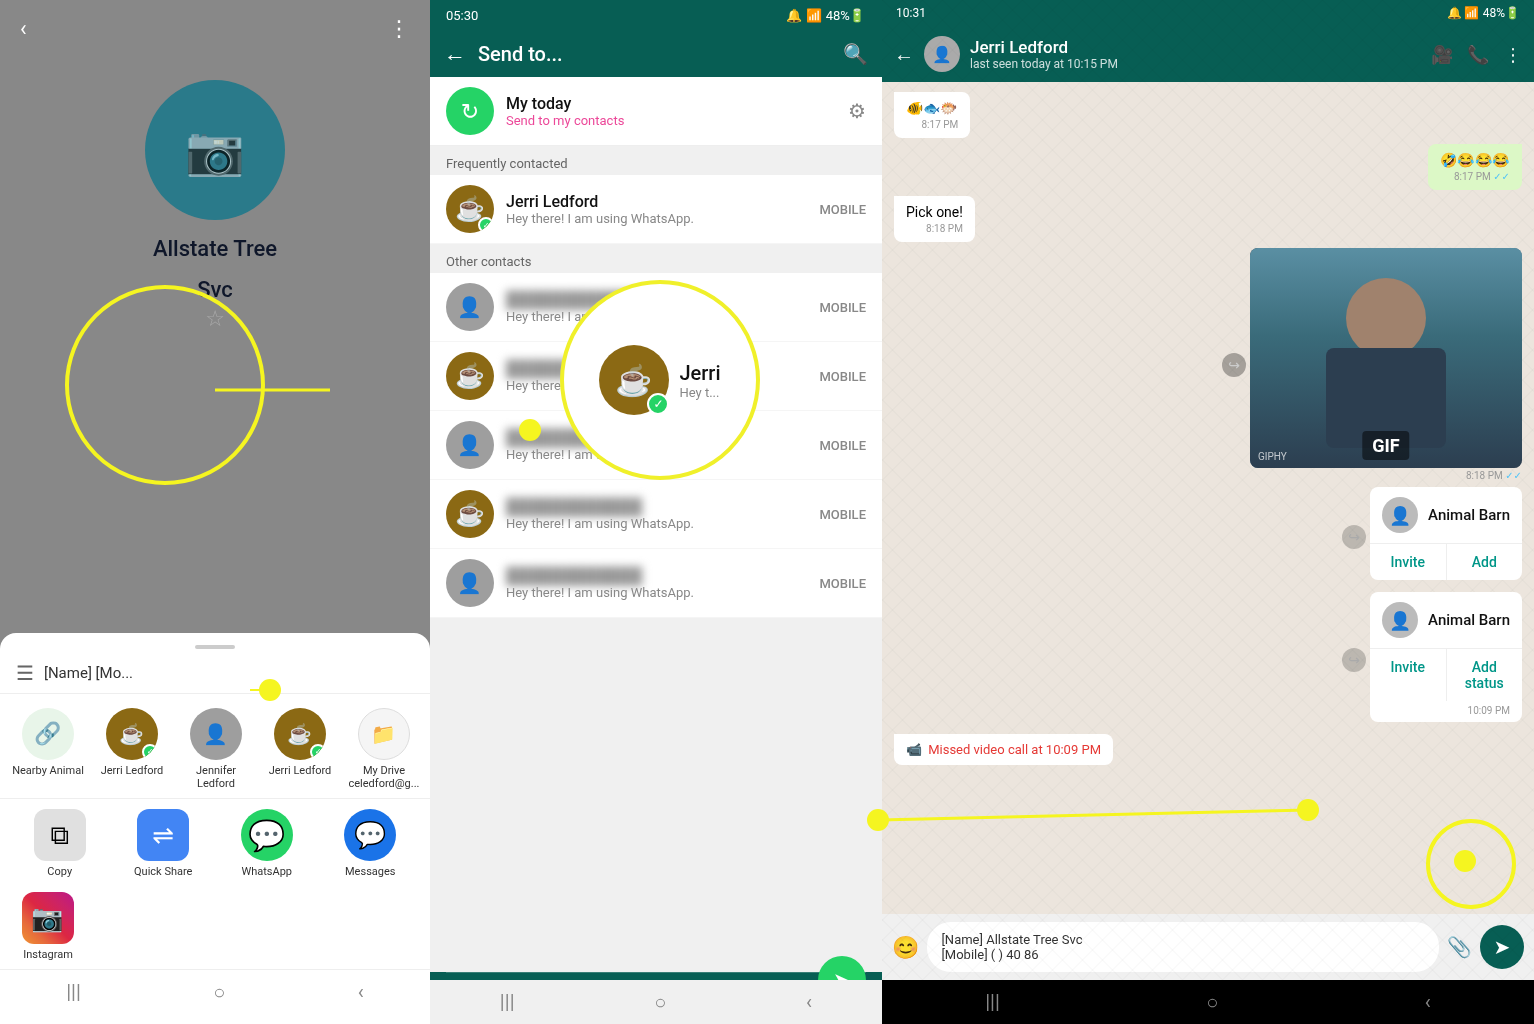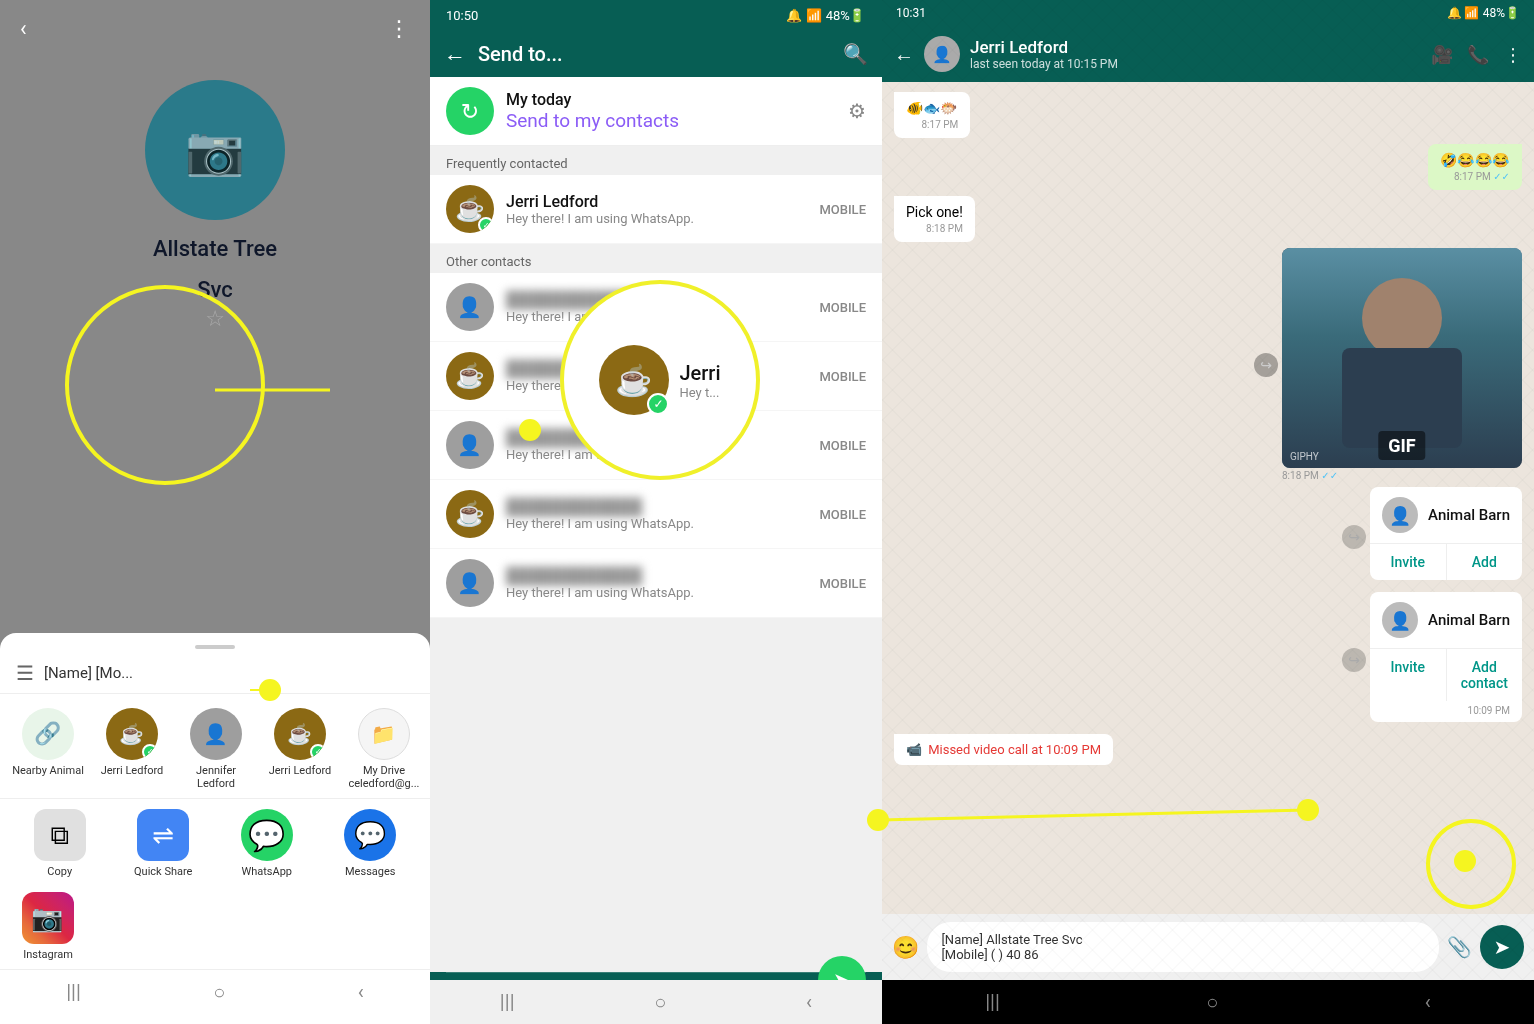"10:50" span { text: 10:50 -> 05:30 }
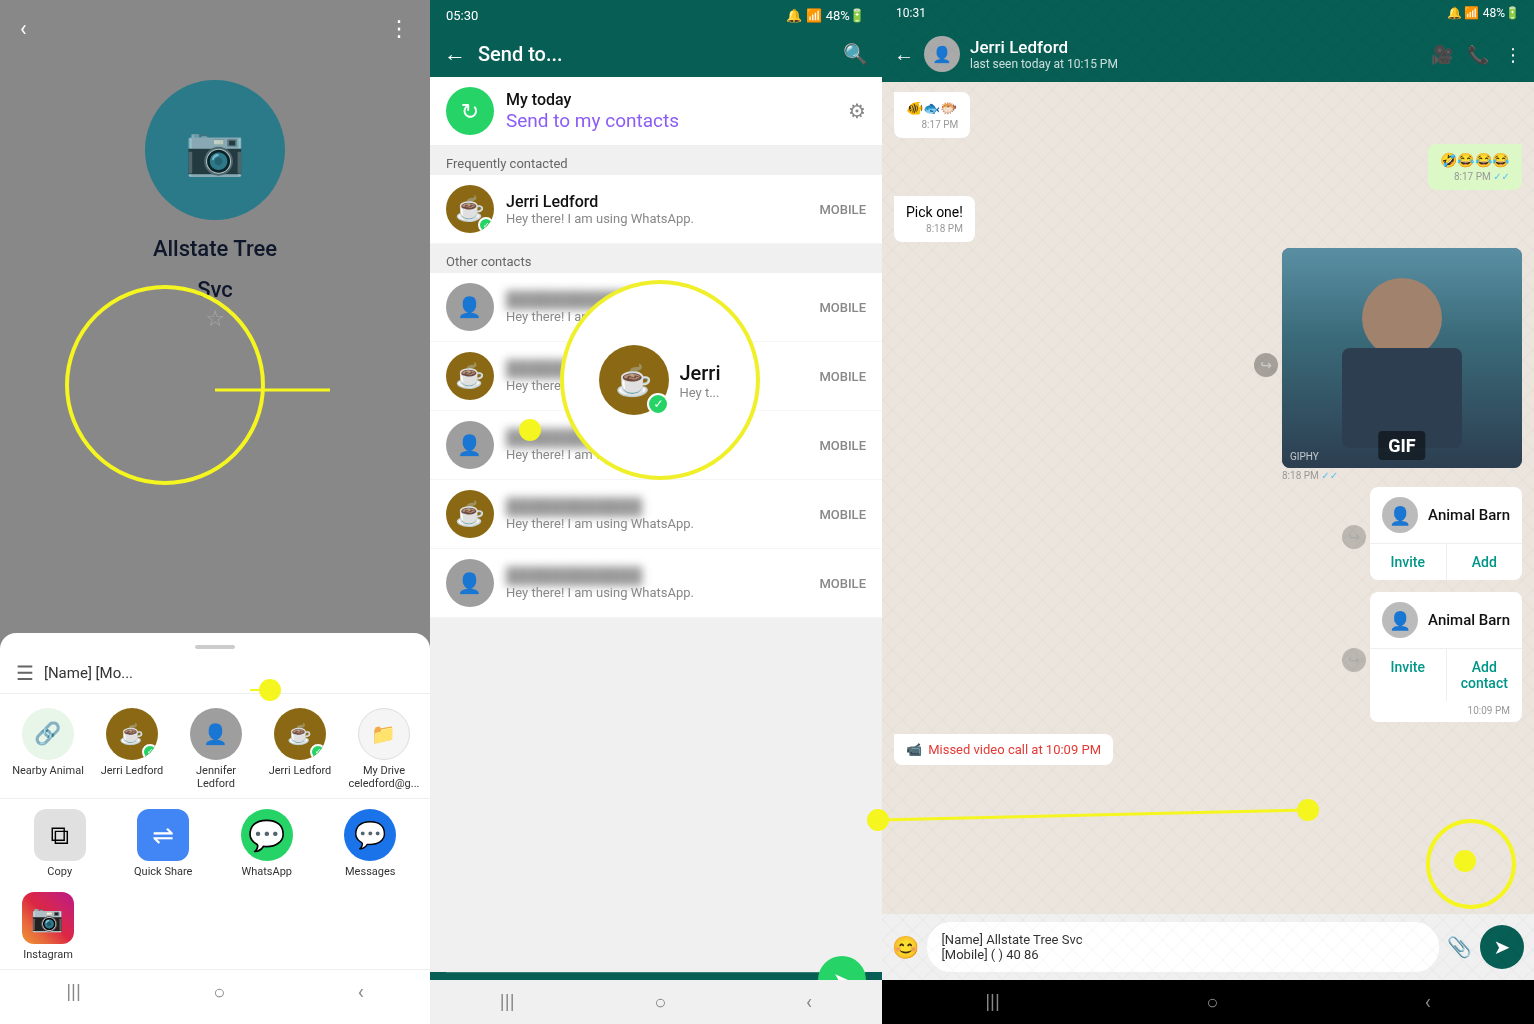"Send to my contacts" .mystatus-sub { color: #8b5cf6 -> #ec4899; font-size: 19px -> 13px }
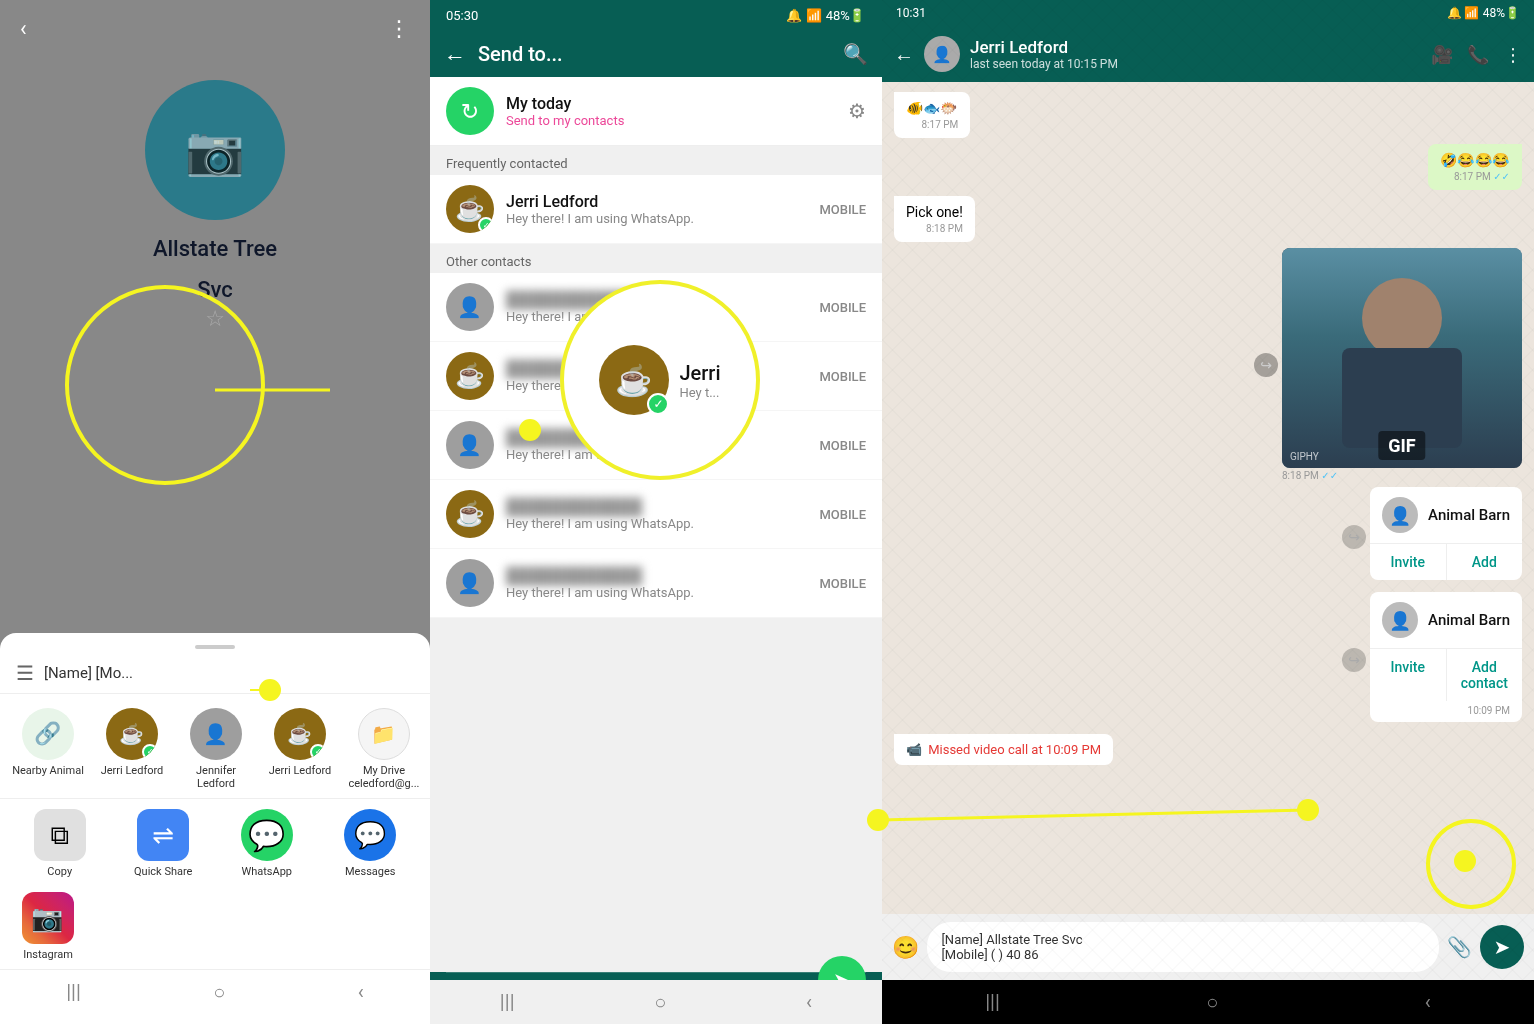"GIF" .gif-bubble { width: 240px -> 272px }
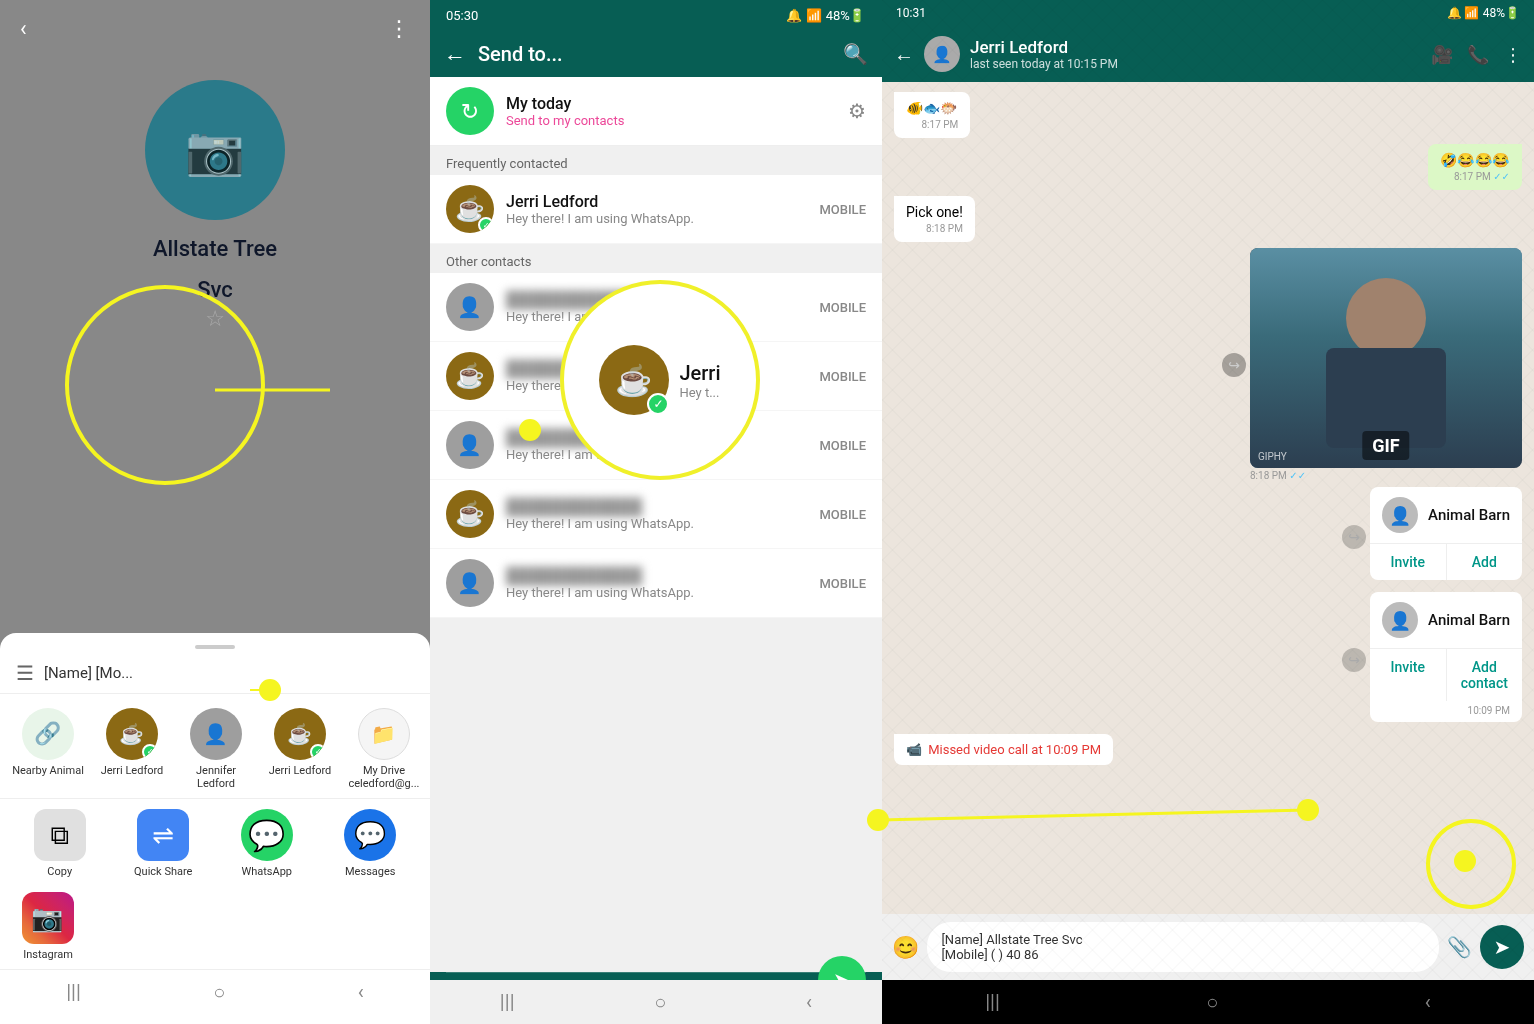"8:18 PM ✓✓" div { text-align: left -> right }
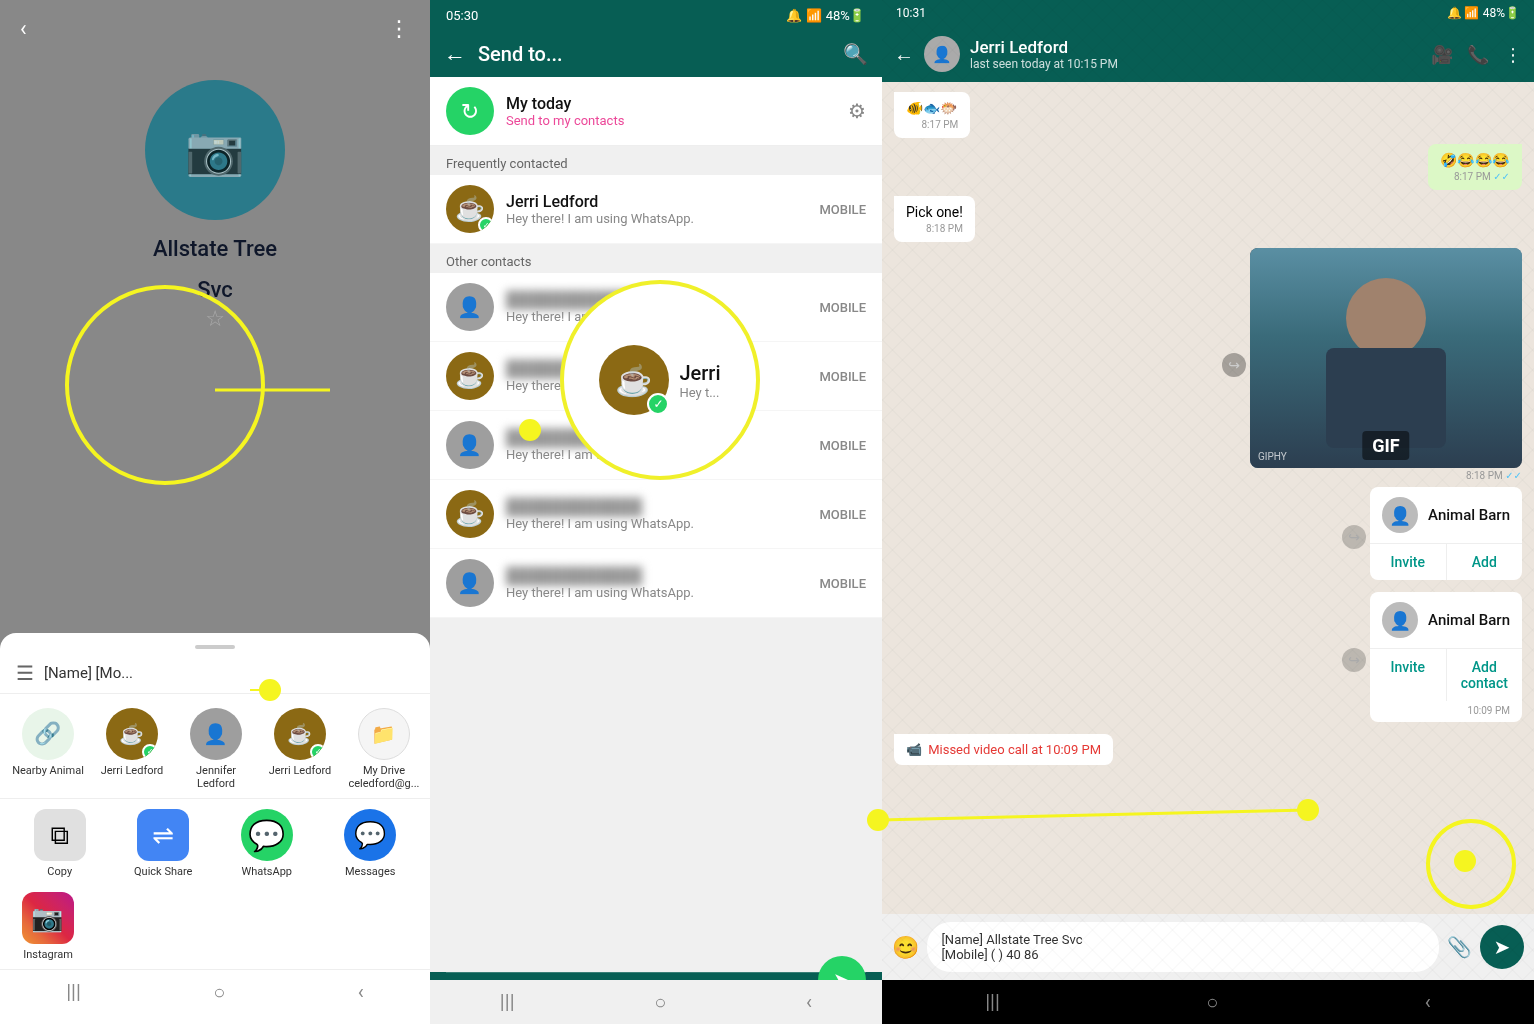"Add contact" div.ccb-btn { text: contact -> status }
